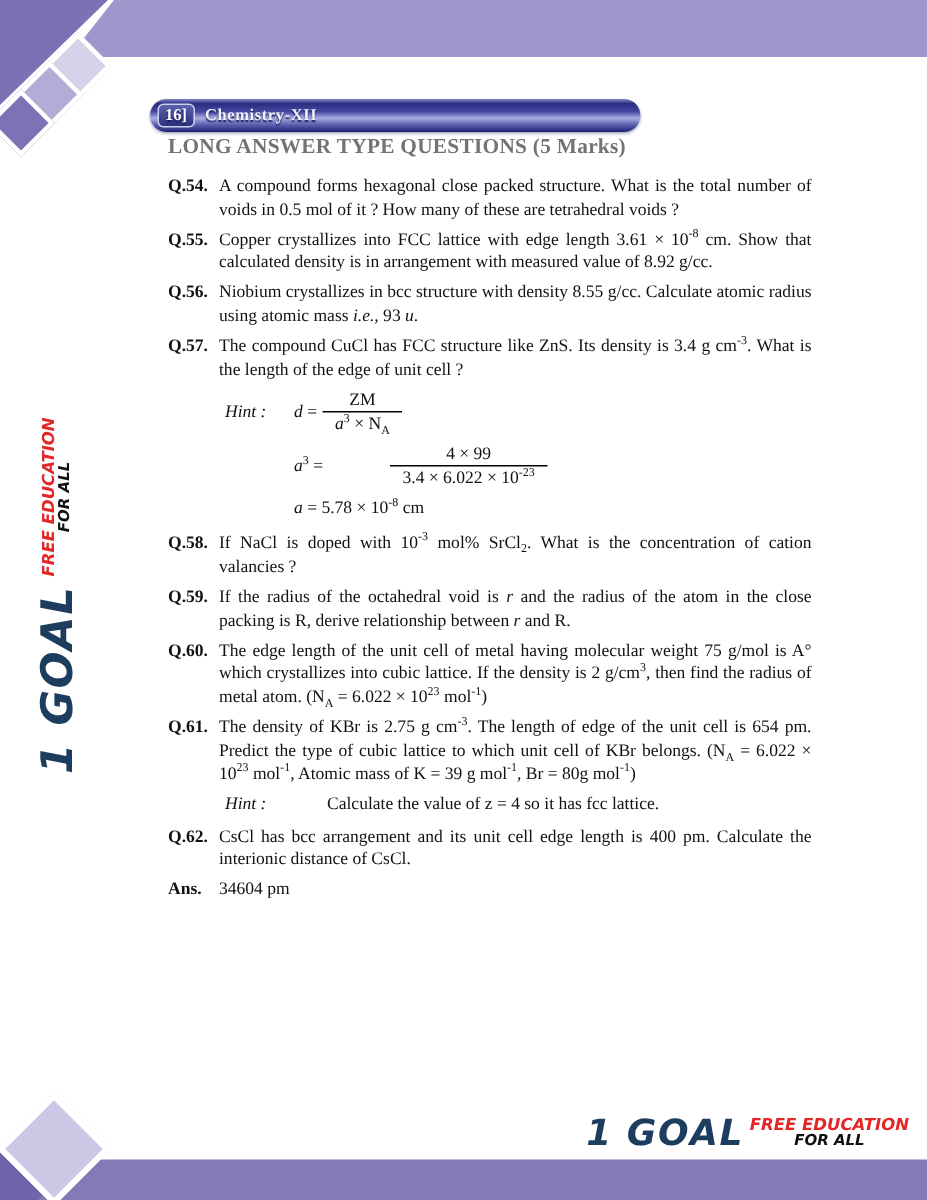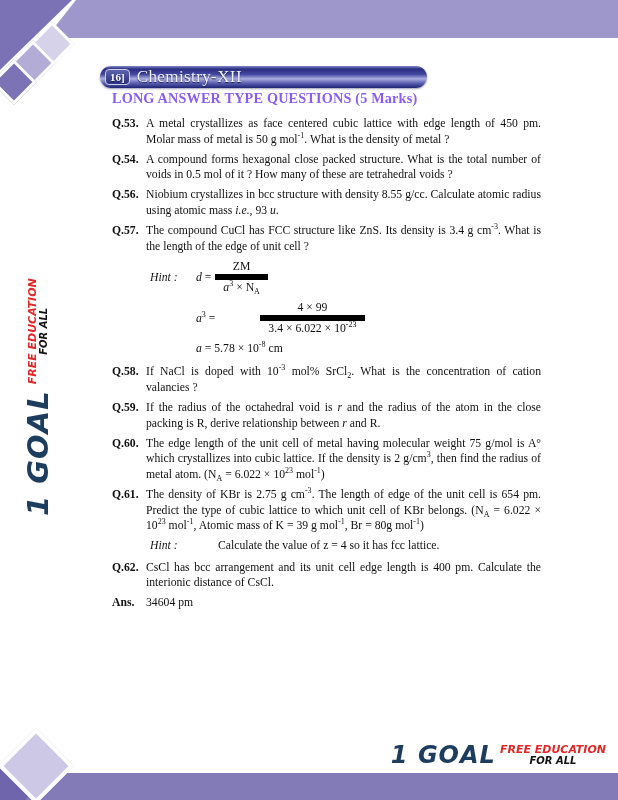"Chemistry-XII" .pill-title { font-size: 17px -> 11px; font-weight: normal -> bold }
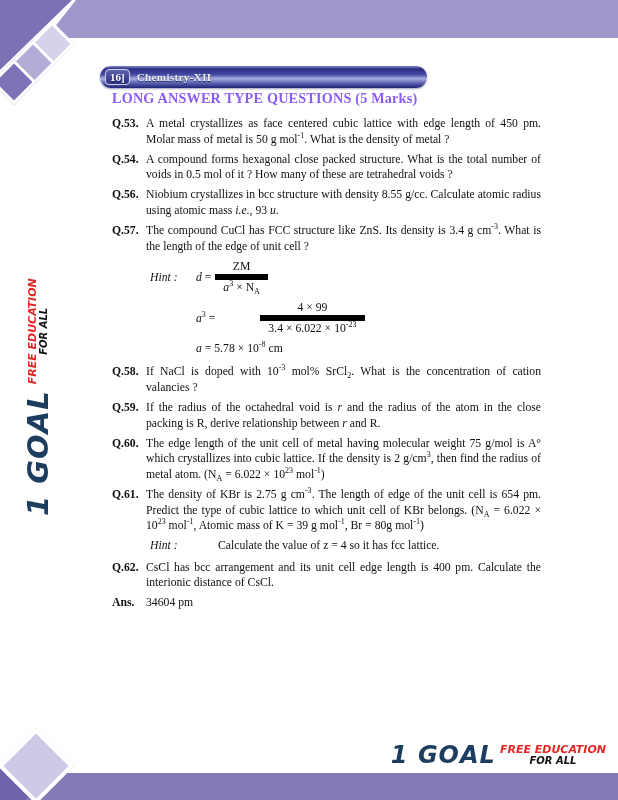"LONG ANSWER TYPE QUESTIONS (5" .section-heading { color: #8b5cf6 -> #737373 }
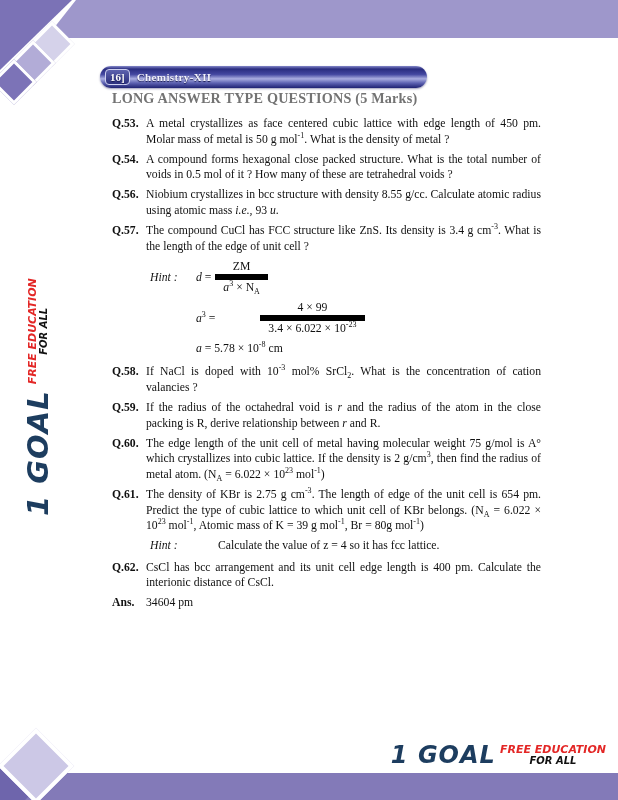"Q.53." div.q { html: <div> <span>Q.53.</span> <span>A metal crystallizes as face centered cubic lattice with edge length of 450 pm. Molar mass of metal is 50 g mol<sup>-1</sup>. What is the density of metal ?</span> </div> -> none }
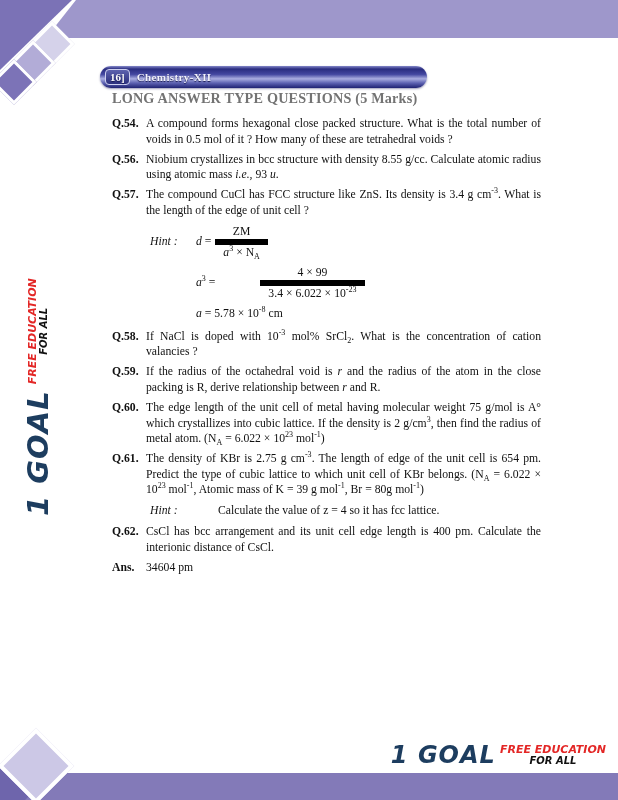"Q.55." div.q { html: none -> <div> <span>Q.55.</span> <span>Copper crystallizes into FCC lattice with edge length 3.61 × 10<sup>-8</sup> cm. Show that calculated density is in arrangement with measured value of 8.92 g/cc.</span> </div> }
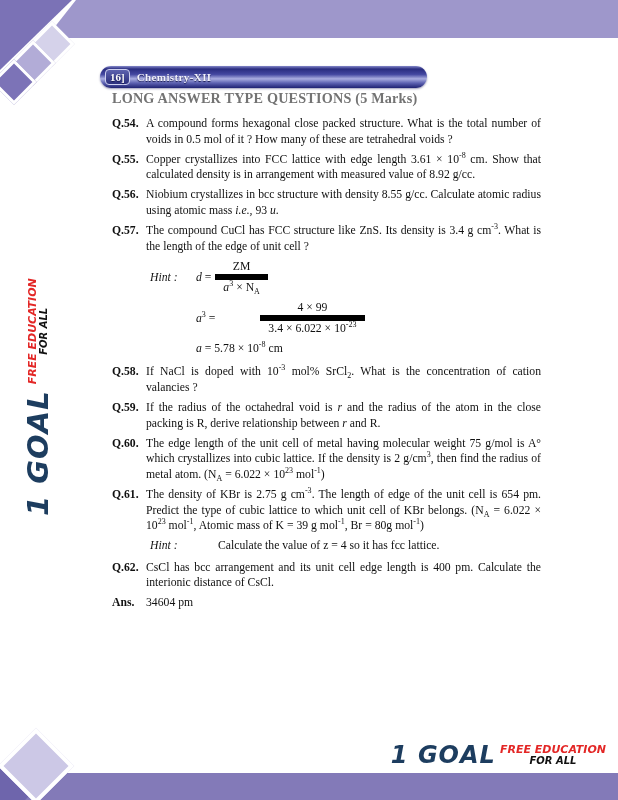"ZM" .frac .num { border-bottom: 6px solid #000000 -> 1px solid #000000 }
